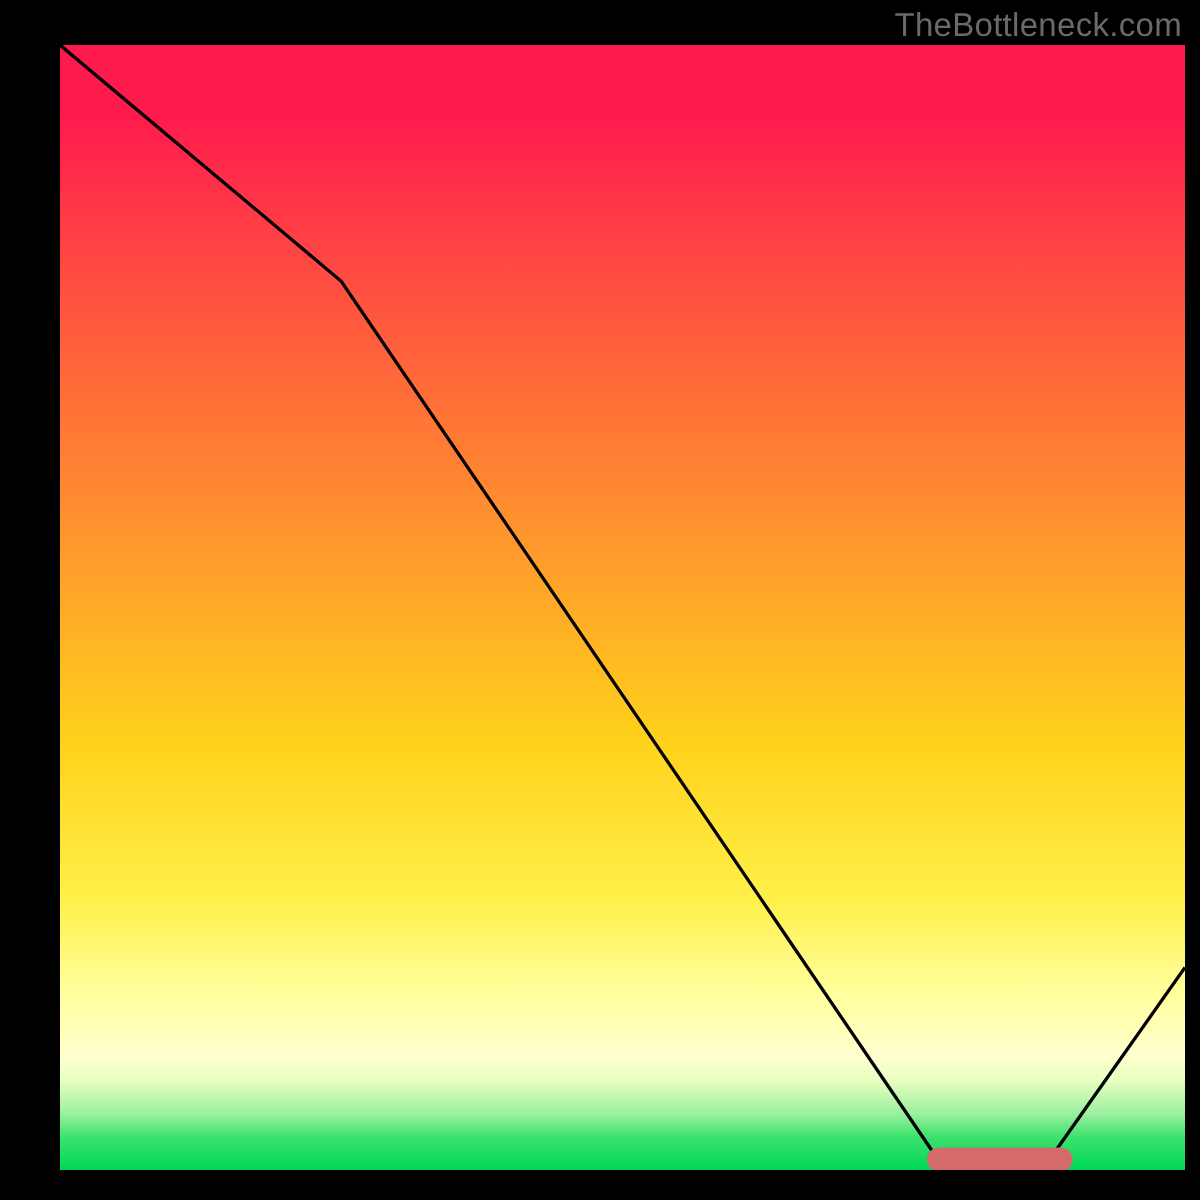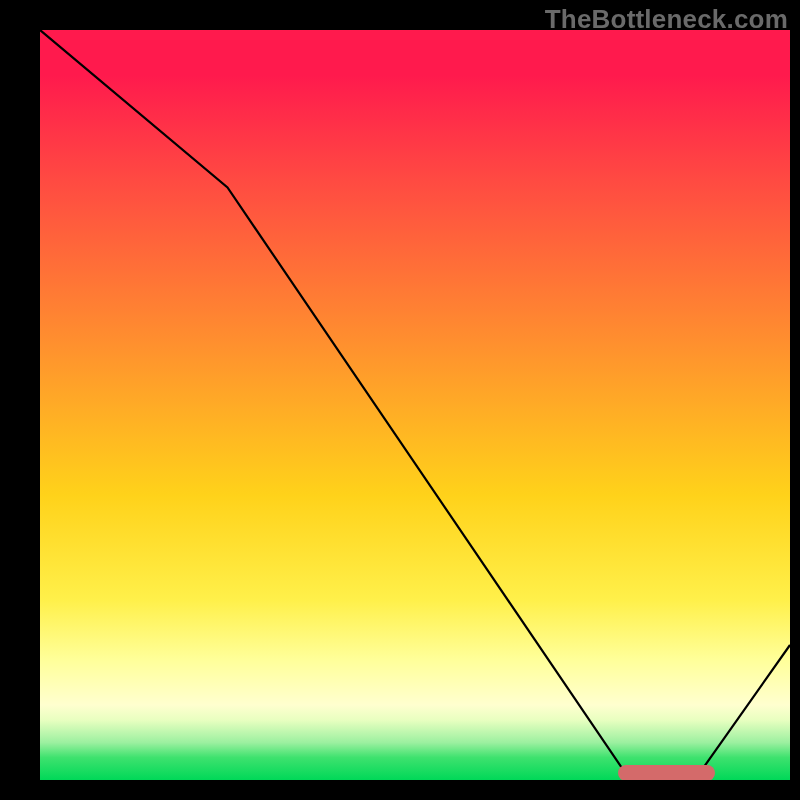"TheBottleneck.com" .watermark { font-size: 26px -> 22px; font-weight: 700 -> 400 }
